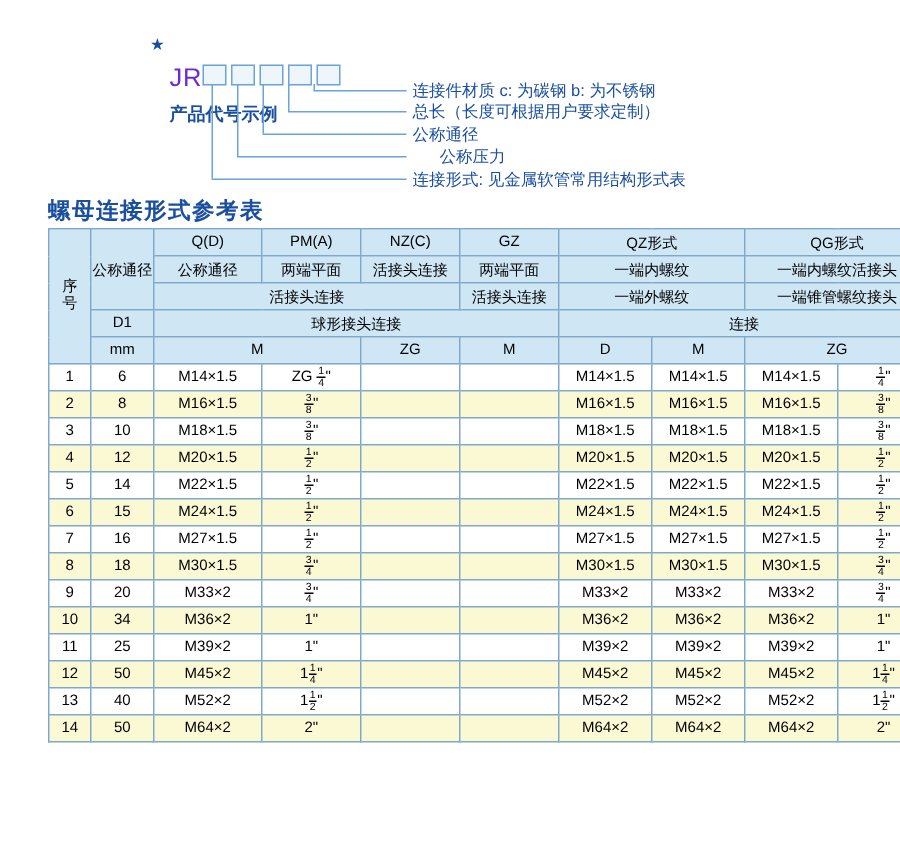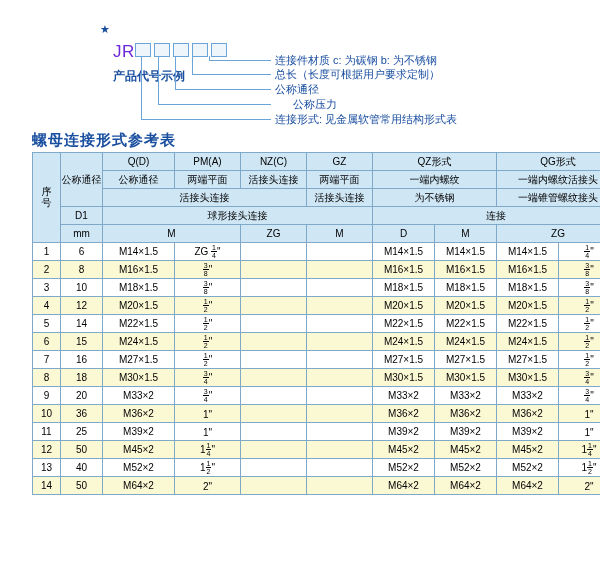"为不锈钢" td.hdr { text: 为不锈钢 -> 一端外螺纹 }
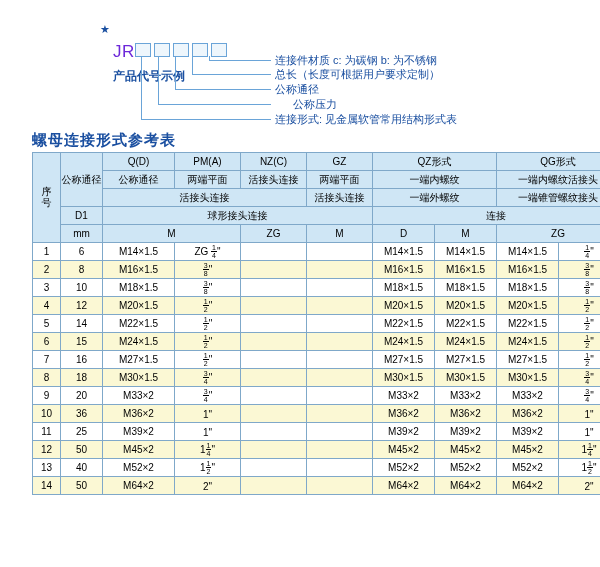"36" td { text: 36 -> 34 }
